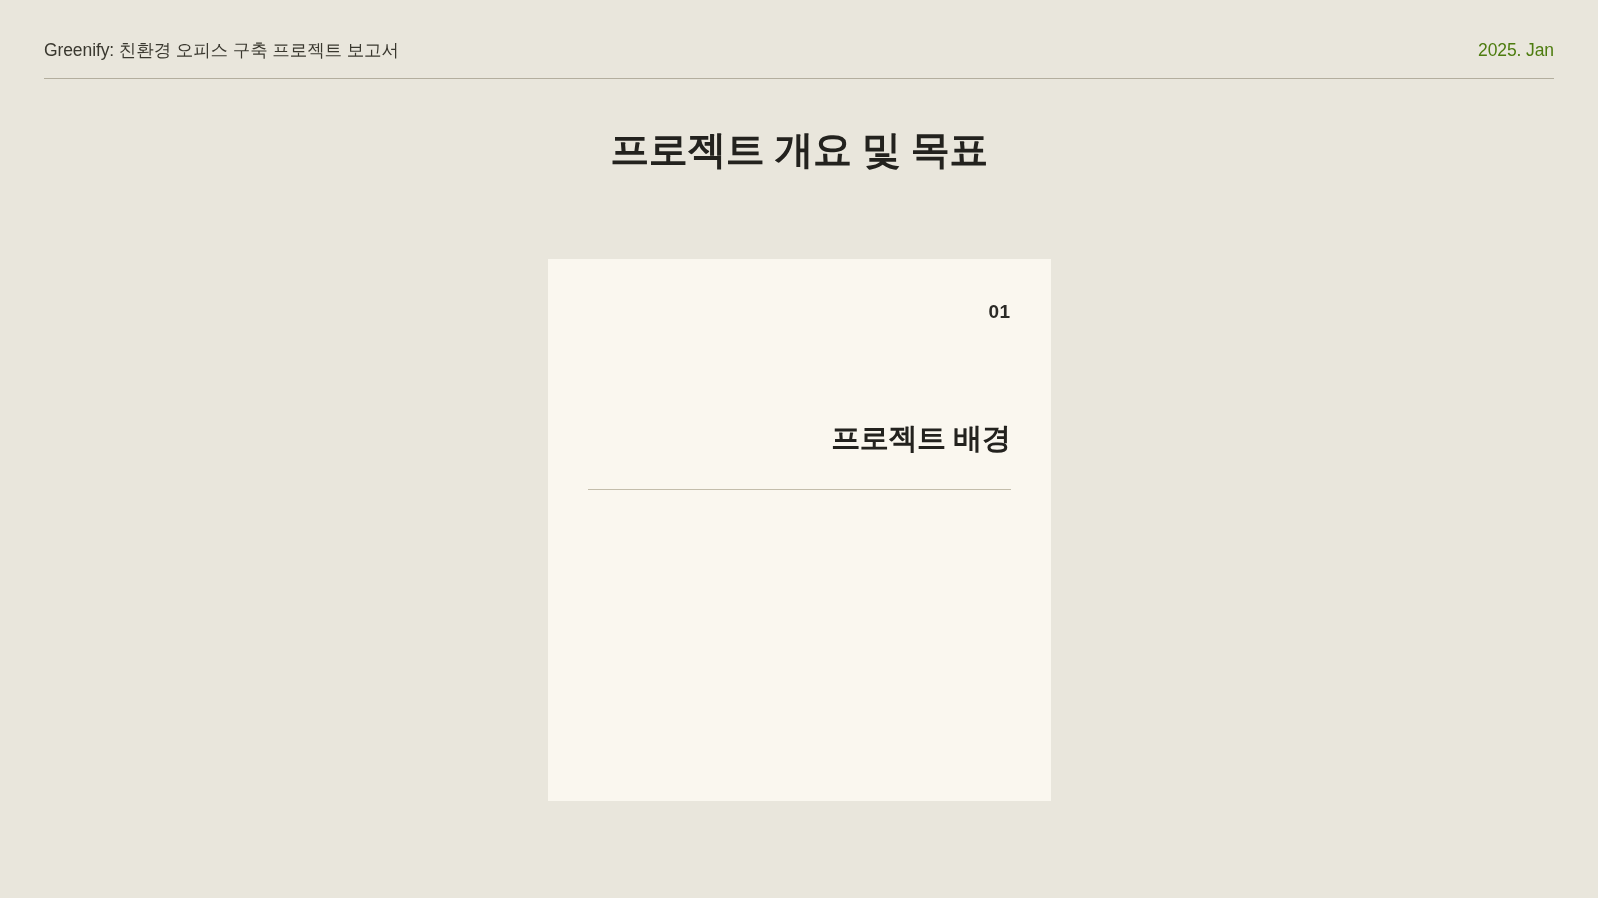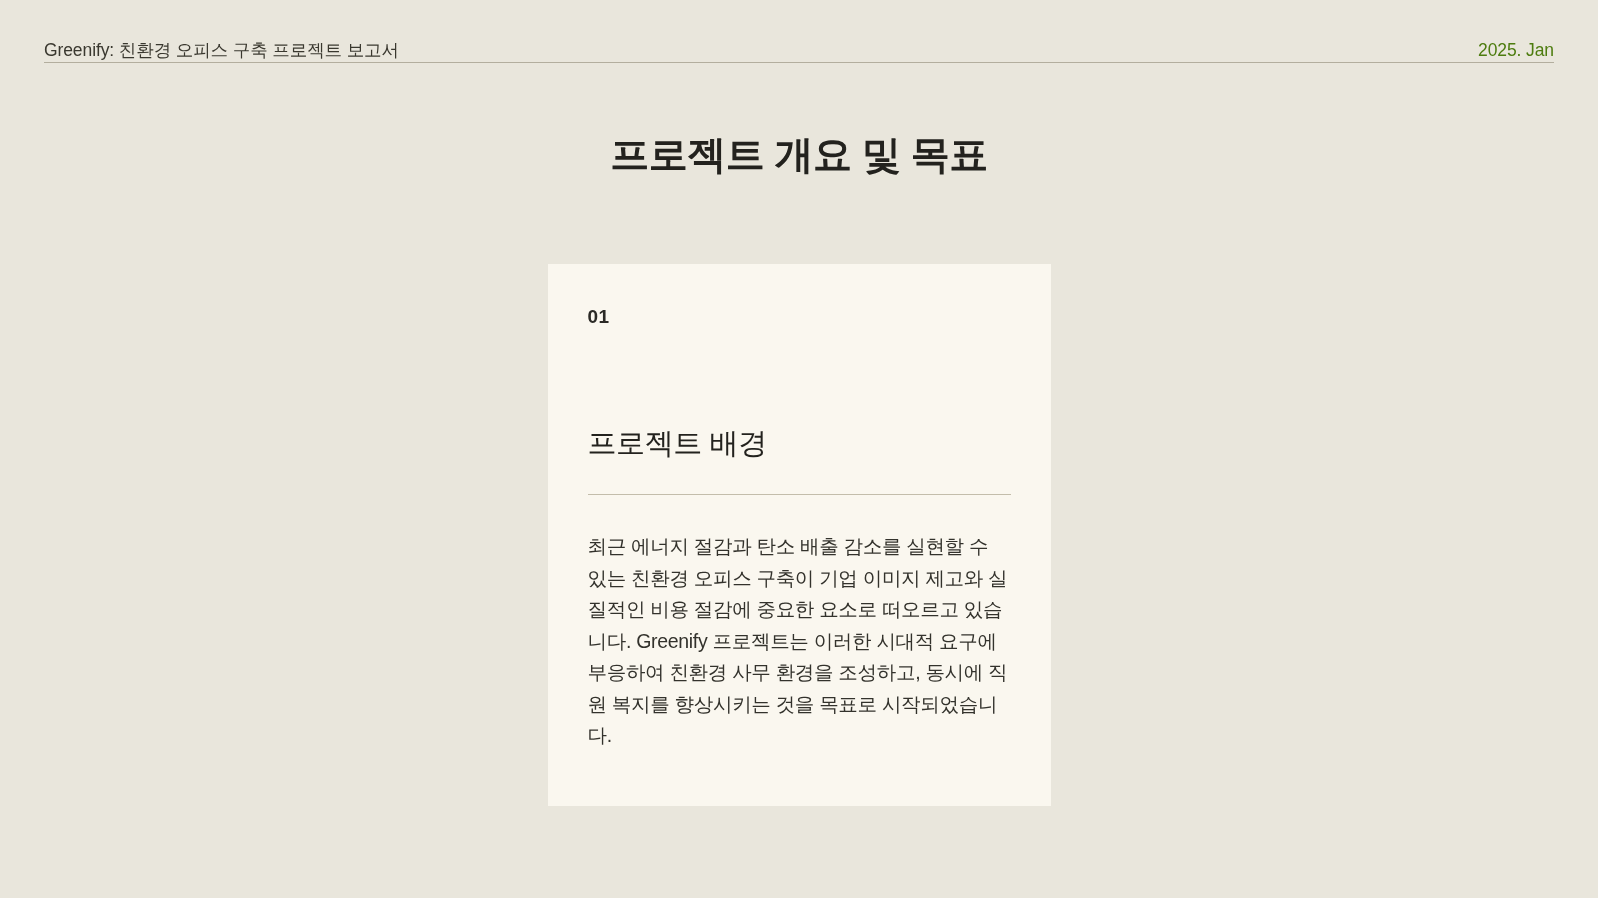"Greenify: 친환경 오피스 구축 프로젝트" .header { padding-bottom: 0 -> 16px }
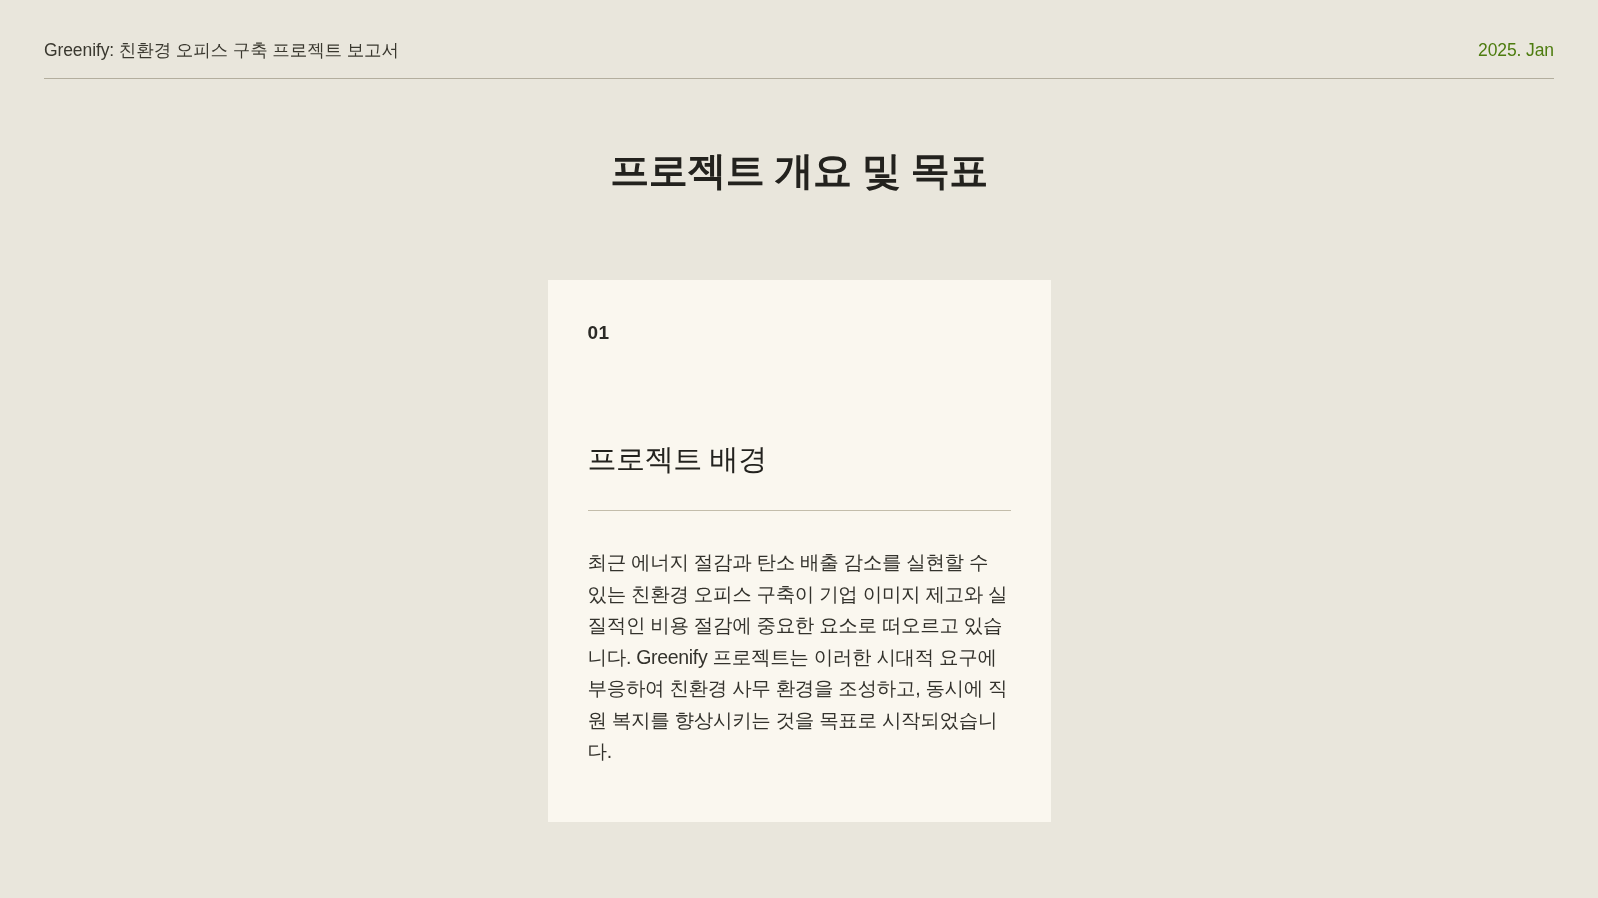"프로젝트 개요 및 목표" .page-title { margin-top: 65px -> 44px }
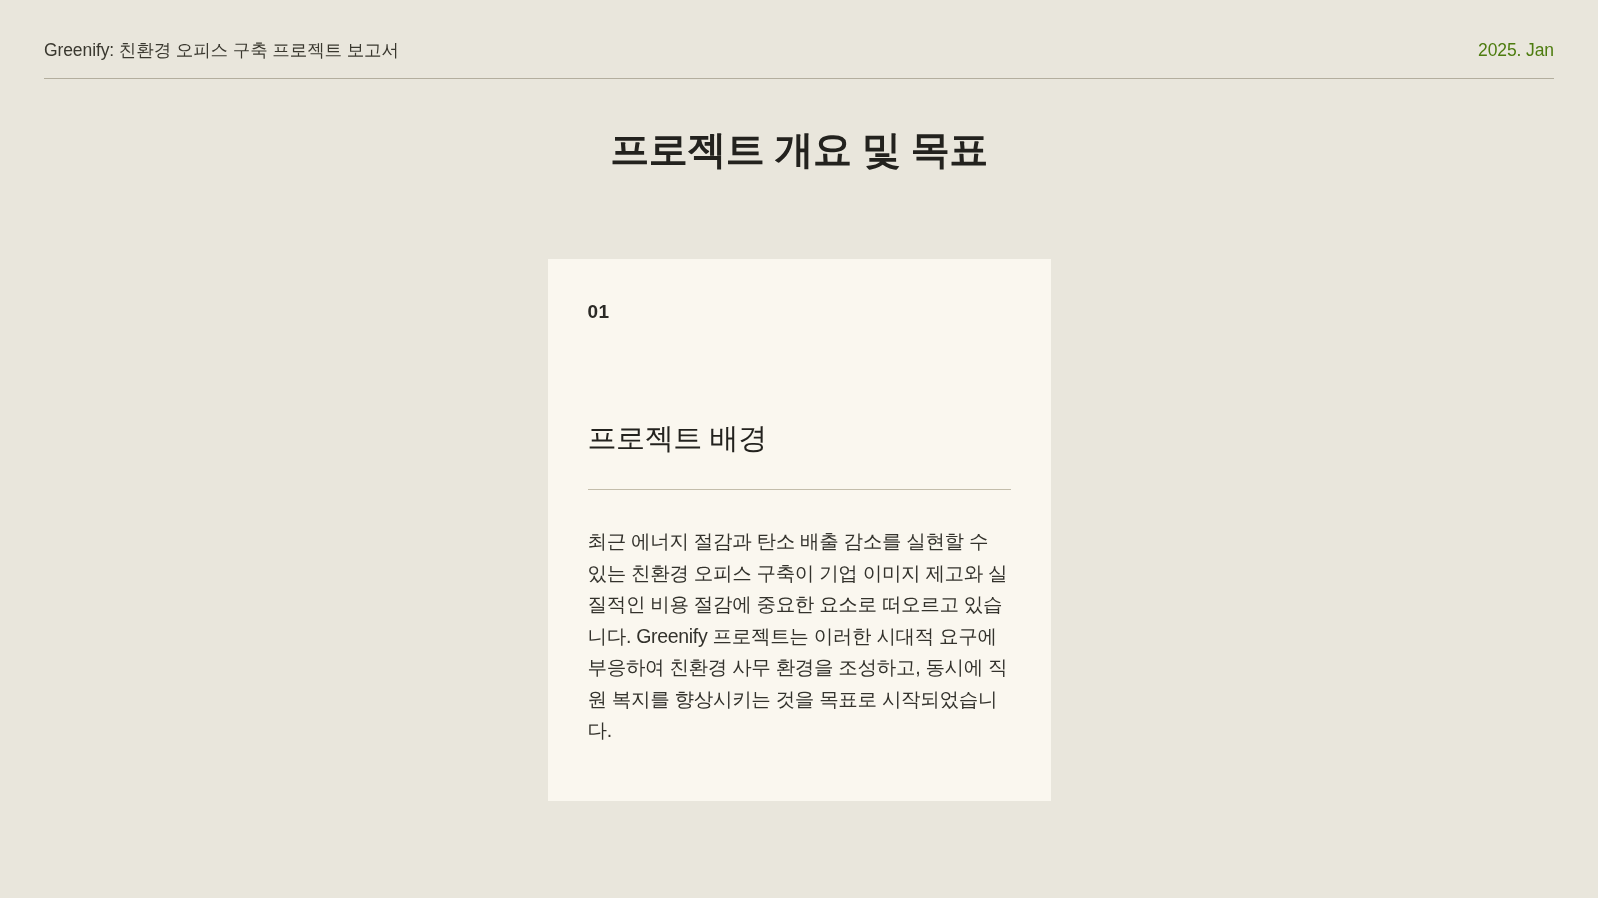"01" .cards { text-align: none -> right }
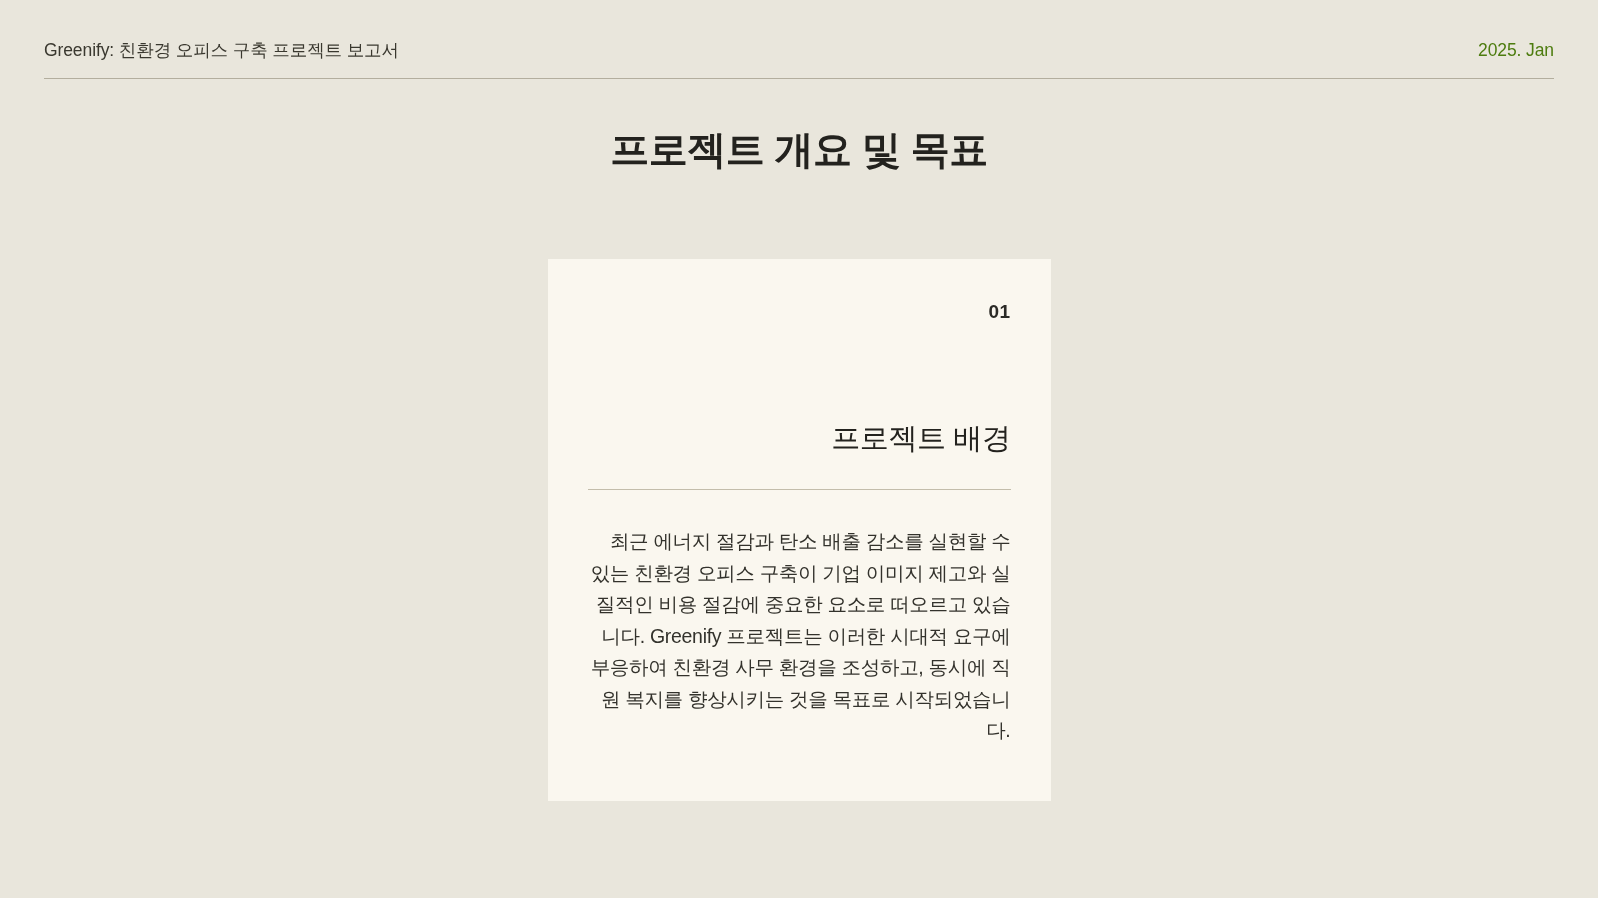"프로젝트 배경" .card-heading { font-weight: normal -> bold }
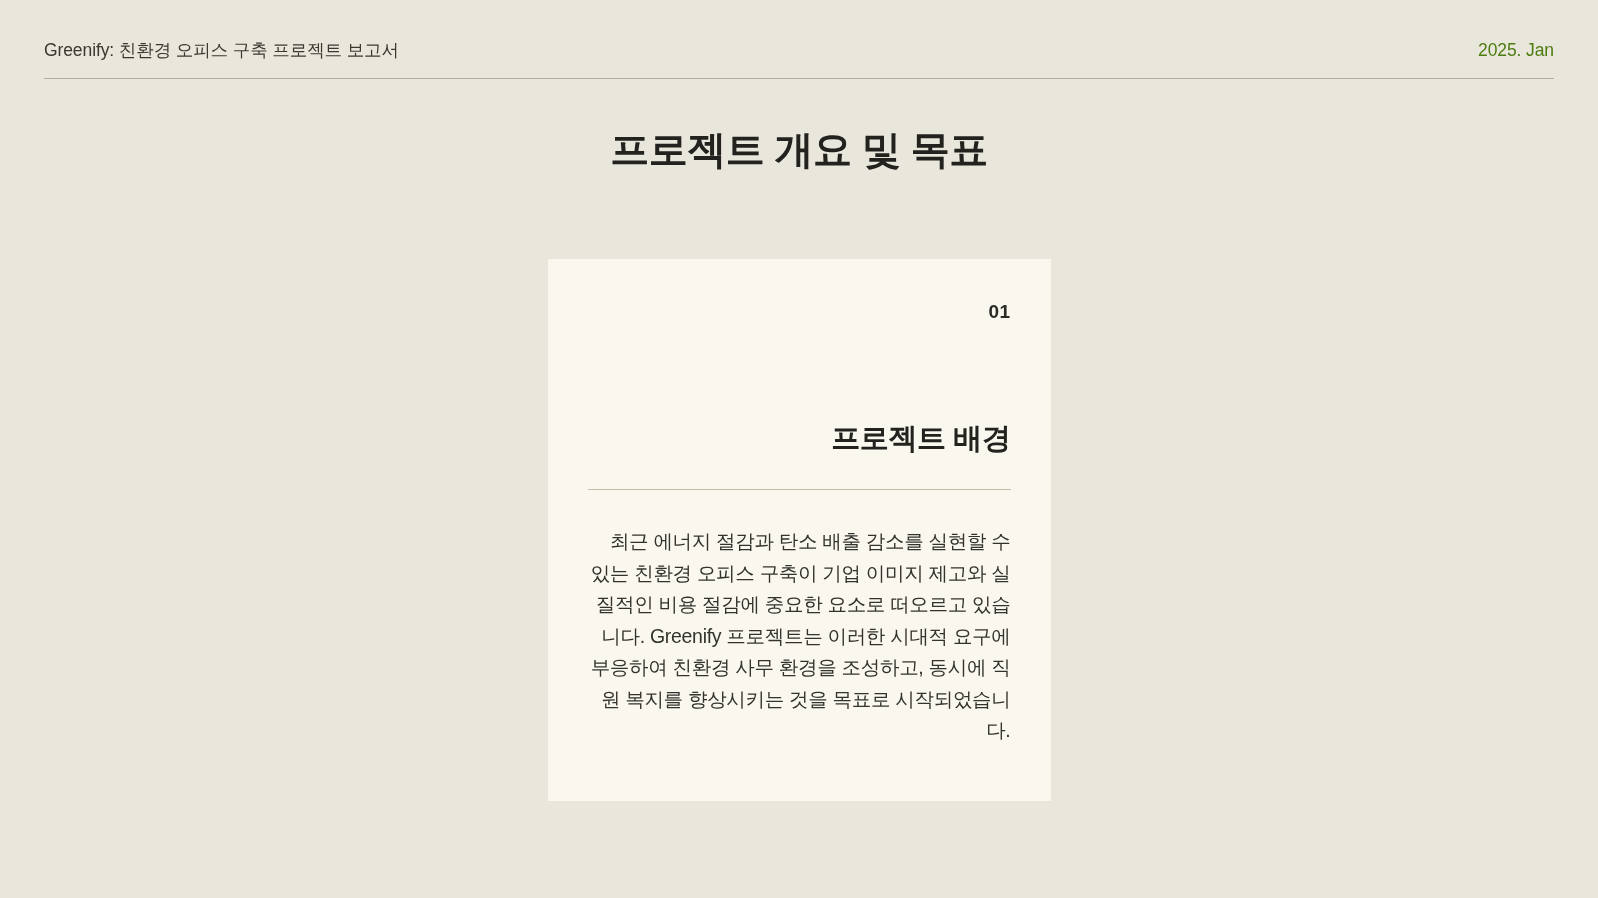"최근 에너지 절감과 탄소 배출" div.card-body { html: <div>최근 에너지 절감과 탄소 배출 감소를 실현할 수 있는 친환경 오피스 구축이 기업 이미지 제고와 실질적인 비용 절감에 중요한 요소로 떠오르고 있습니다. Greenify 프로젝트는 이러한 시대적 요구에 부응하여 친환경 사무 환경을 조성하고, 동시에 직원 복지를 향상시키는 것을 목표로 시작되었습니다.</div> -> none }
